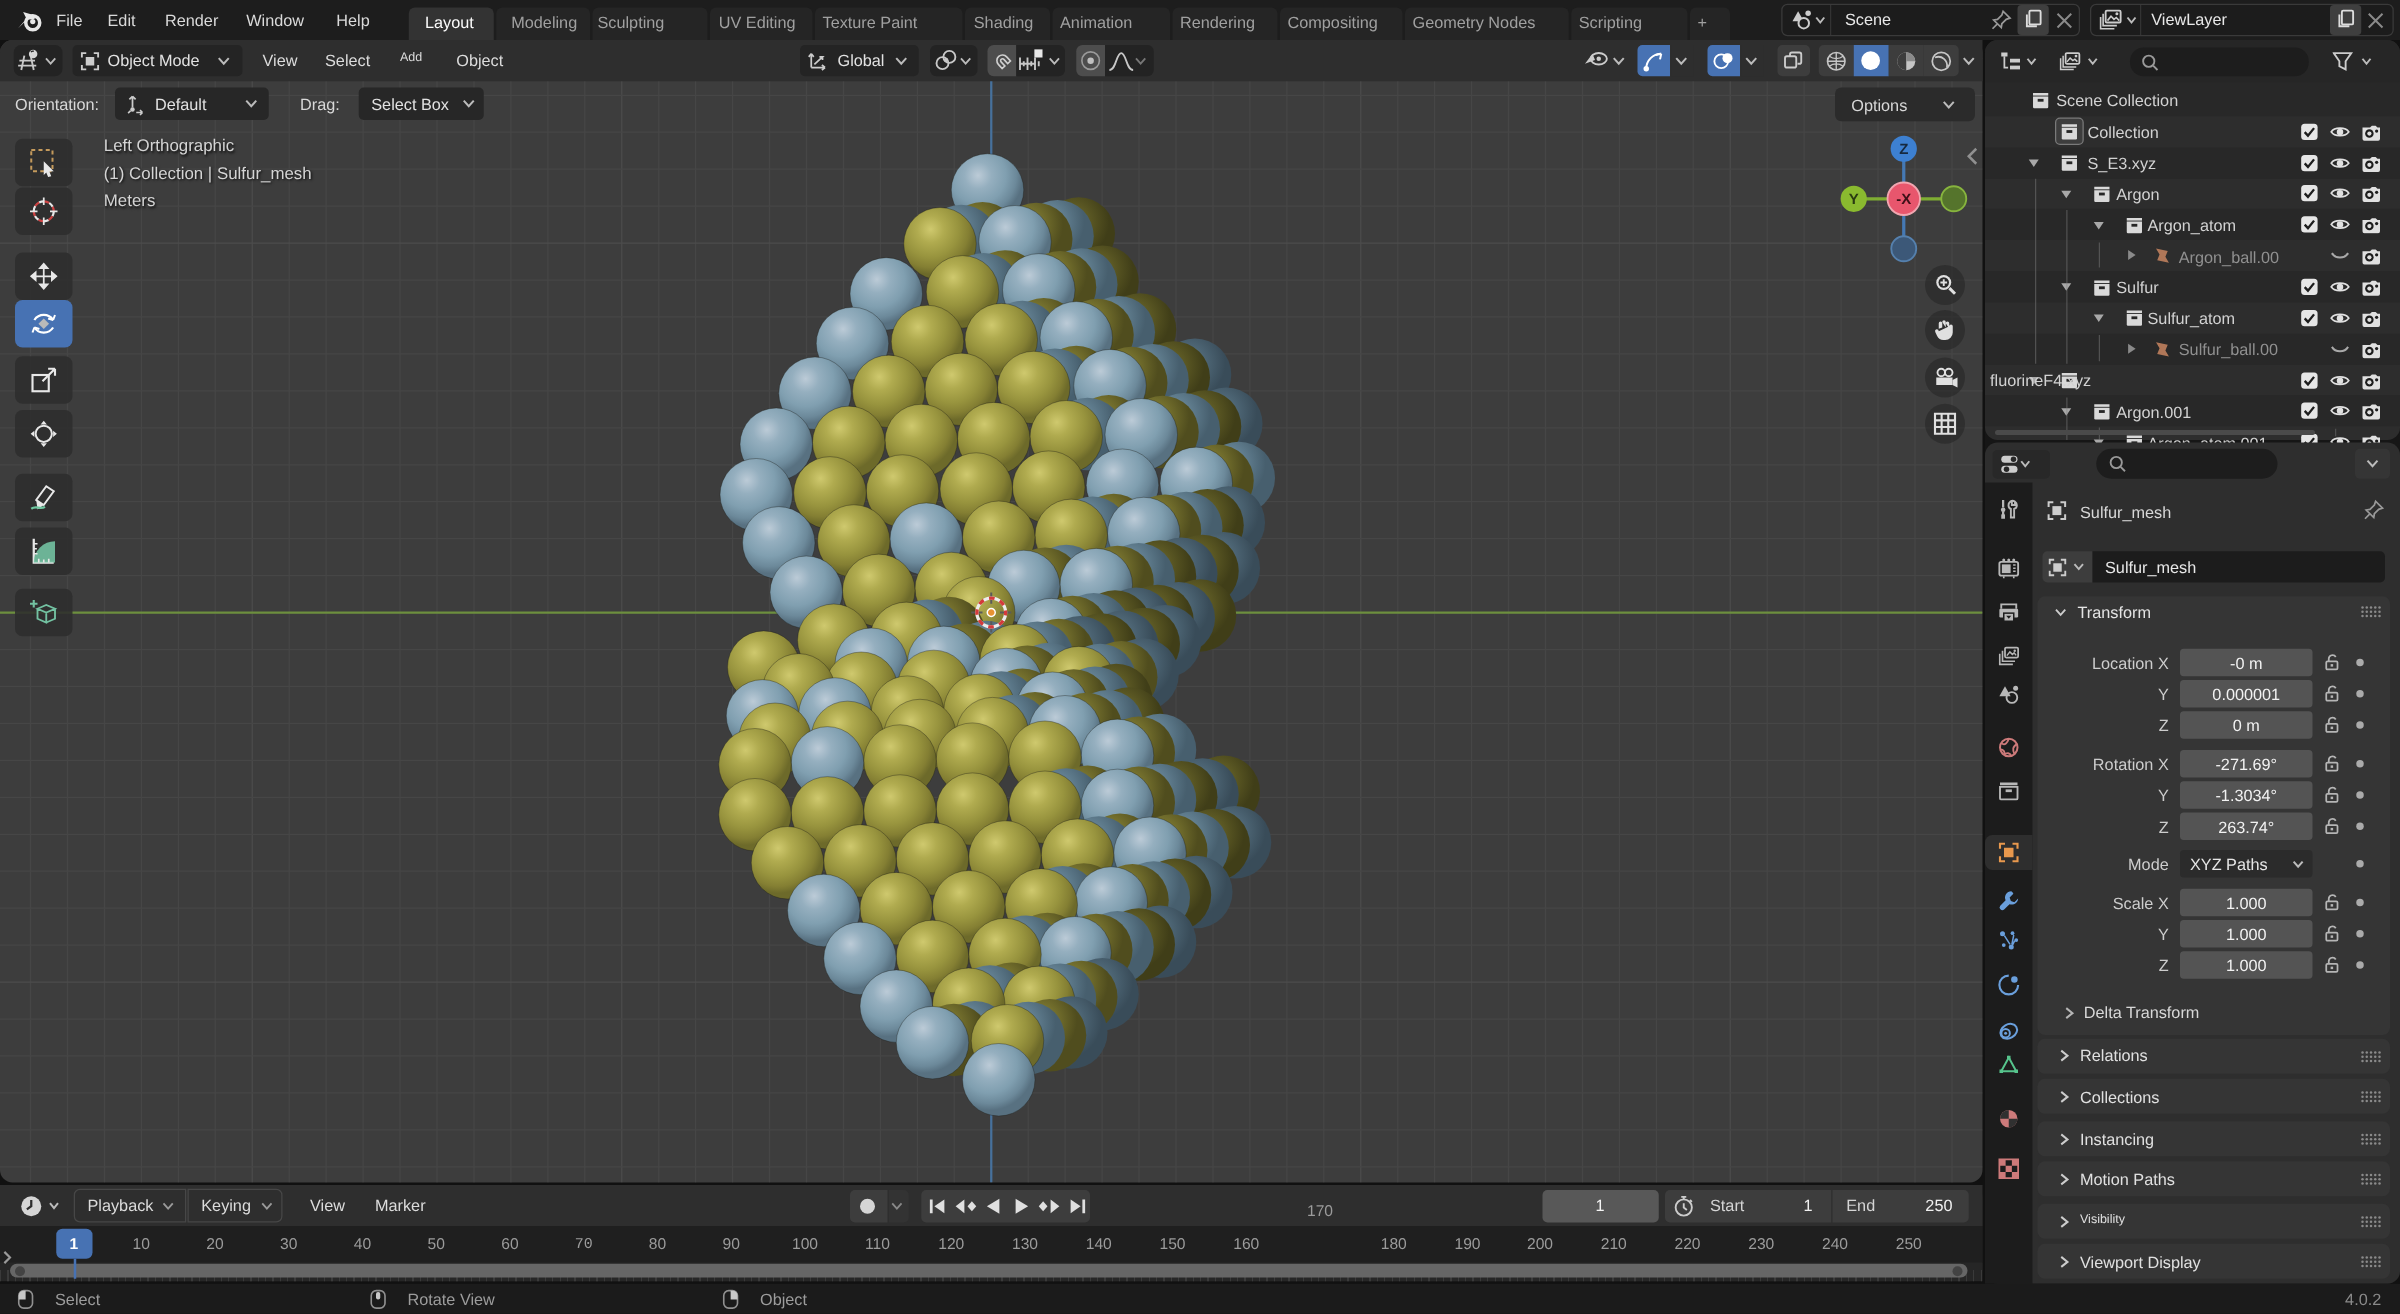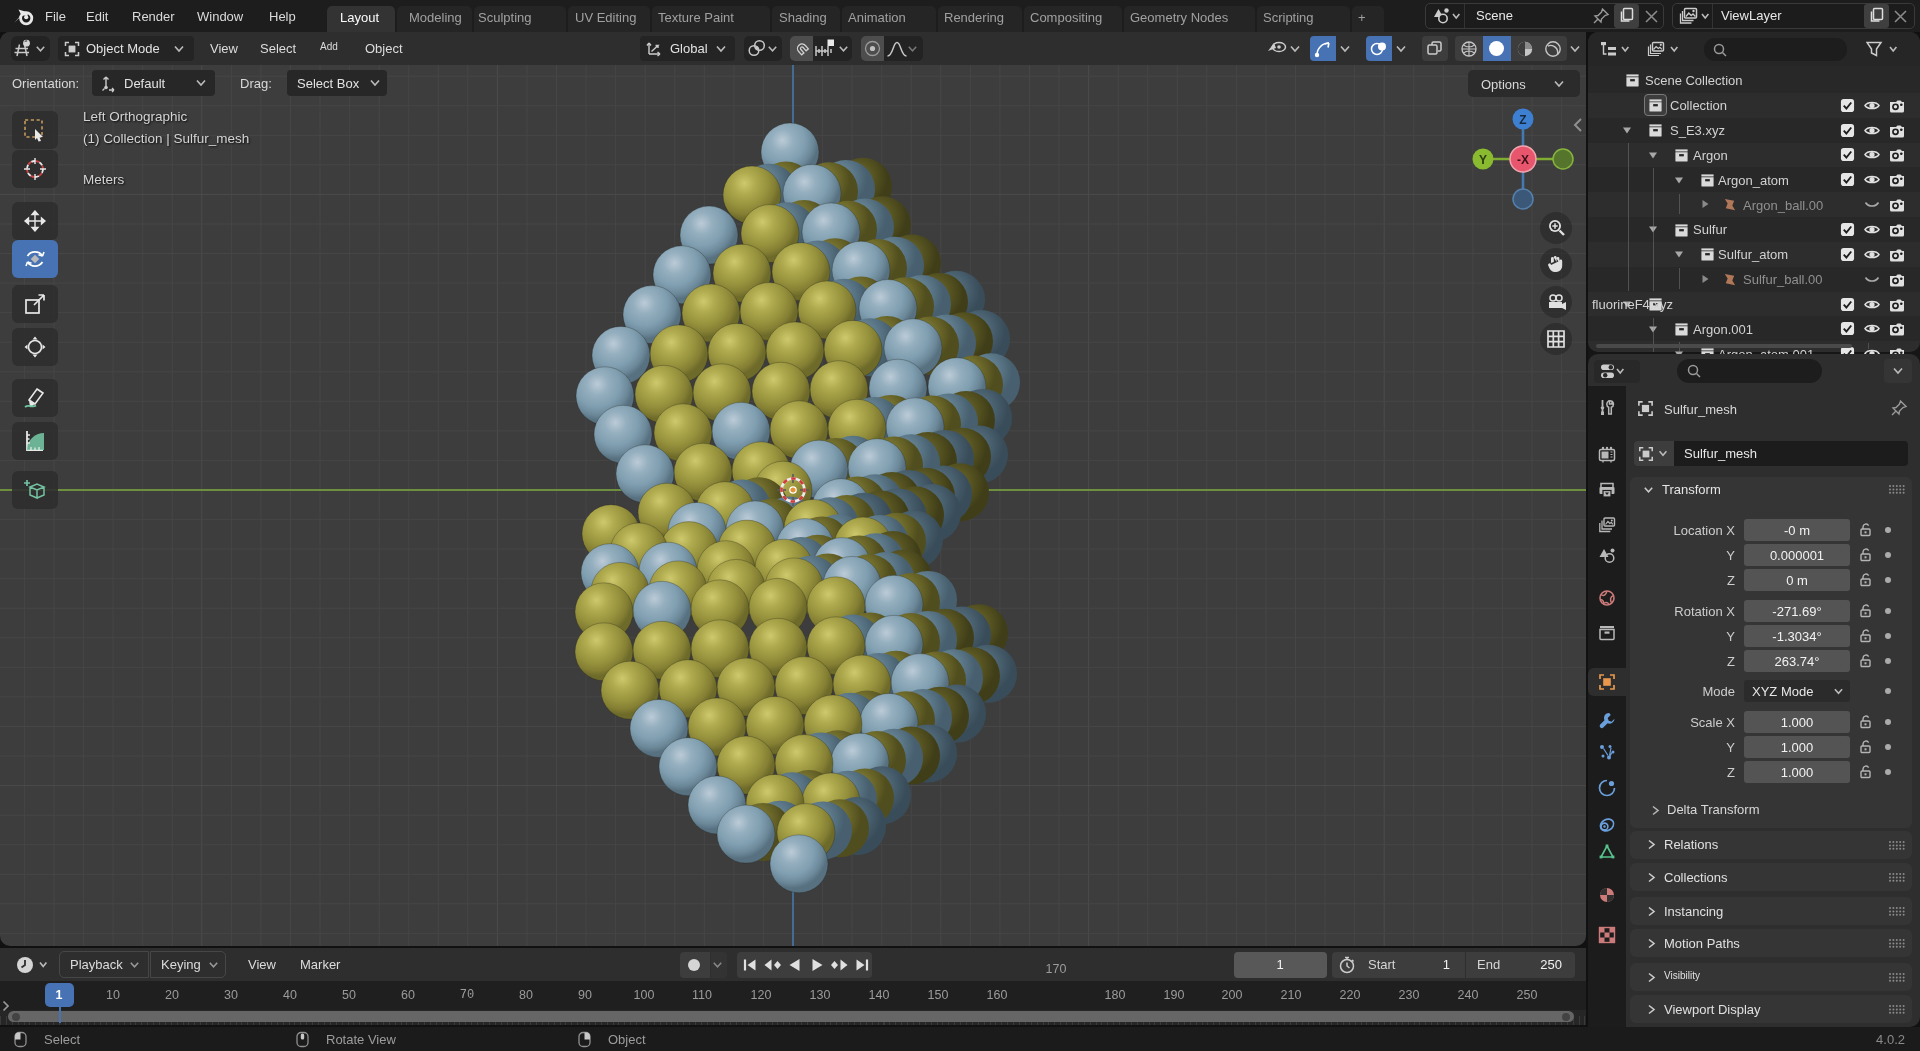"Meters" div.txt { margin-top: 19px -> none }
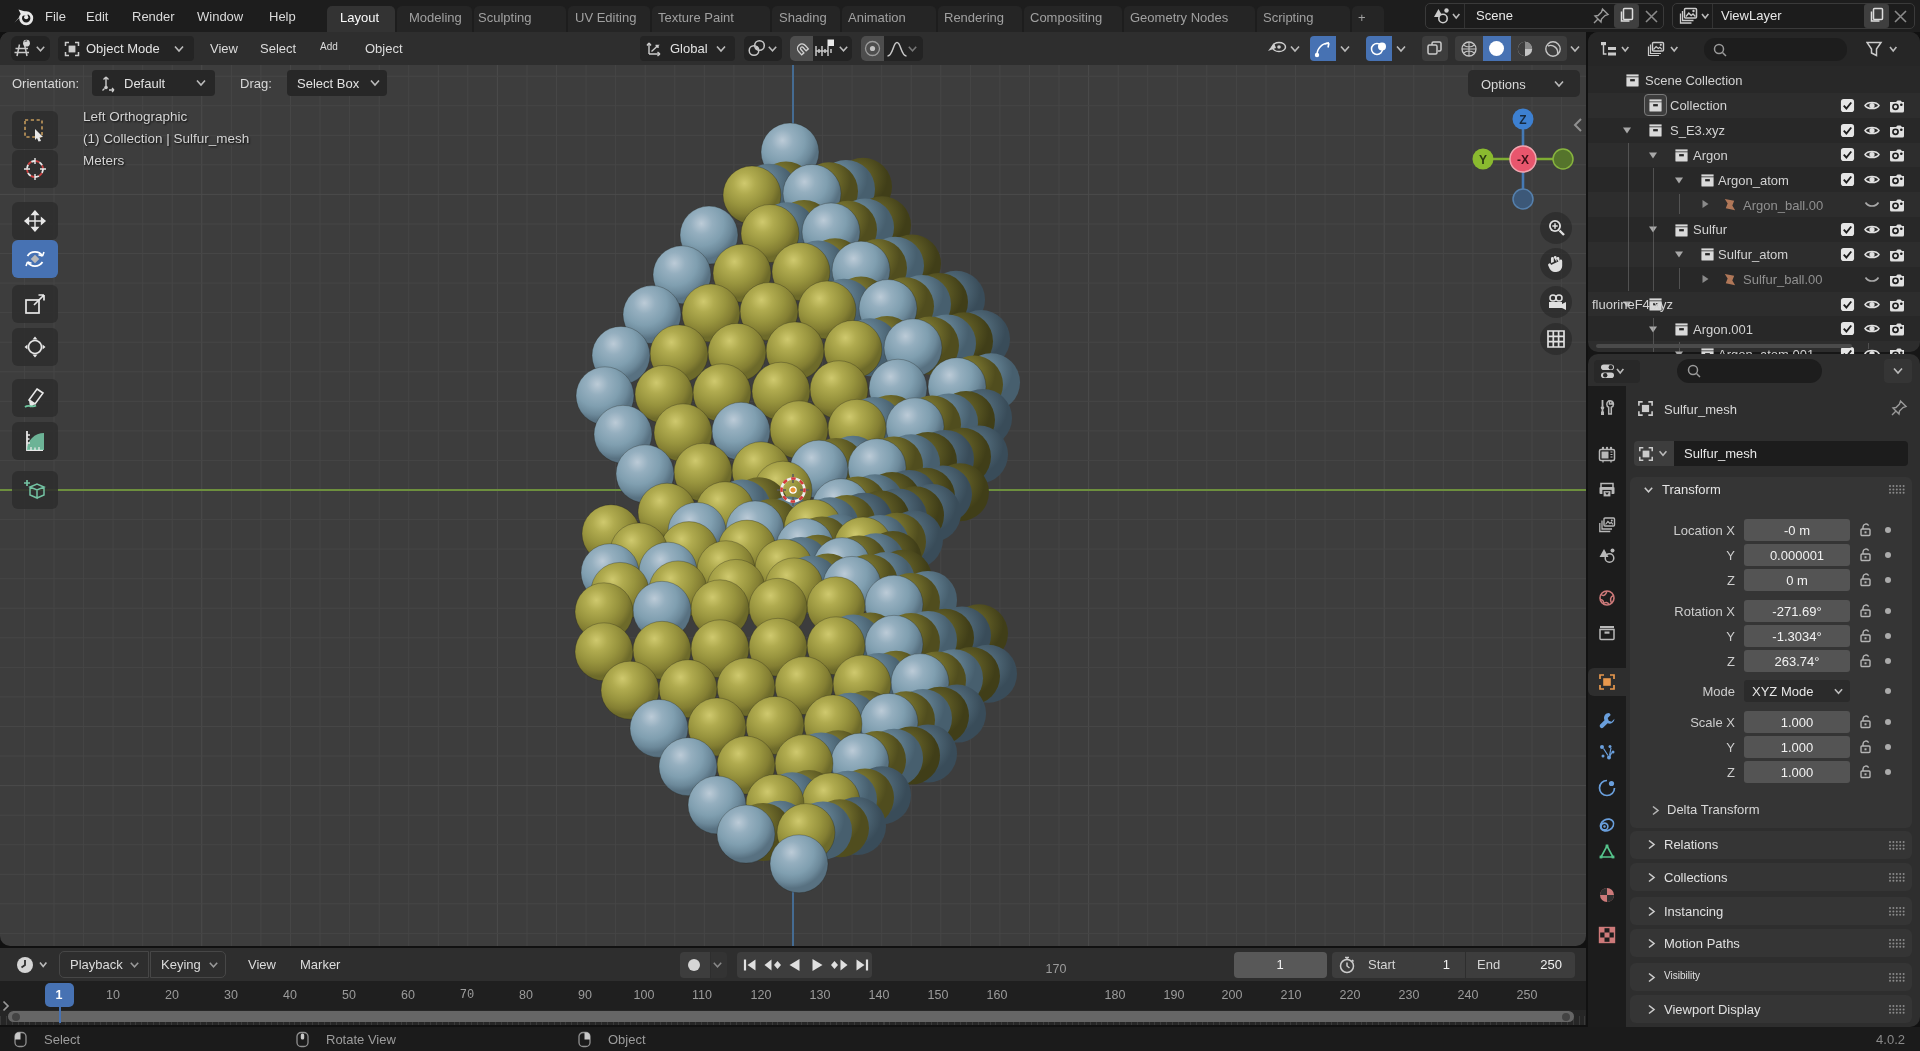"XYZ Mode" div.txt { text: Mode -> Paths }
